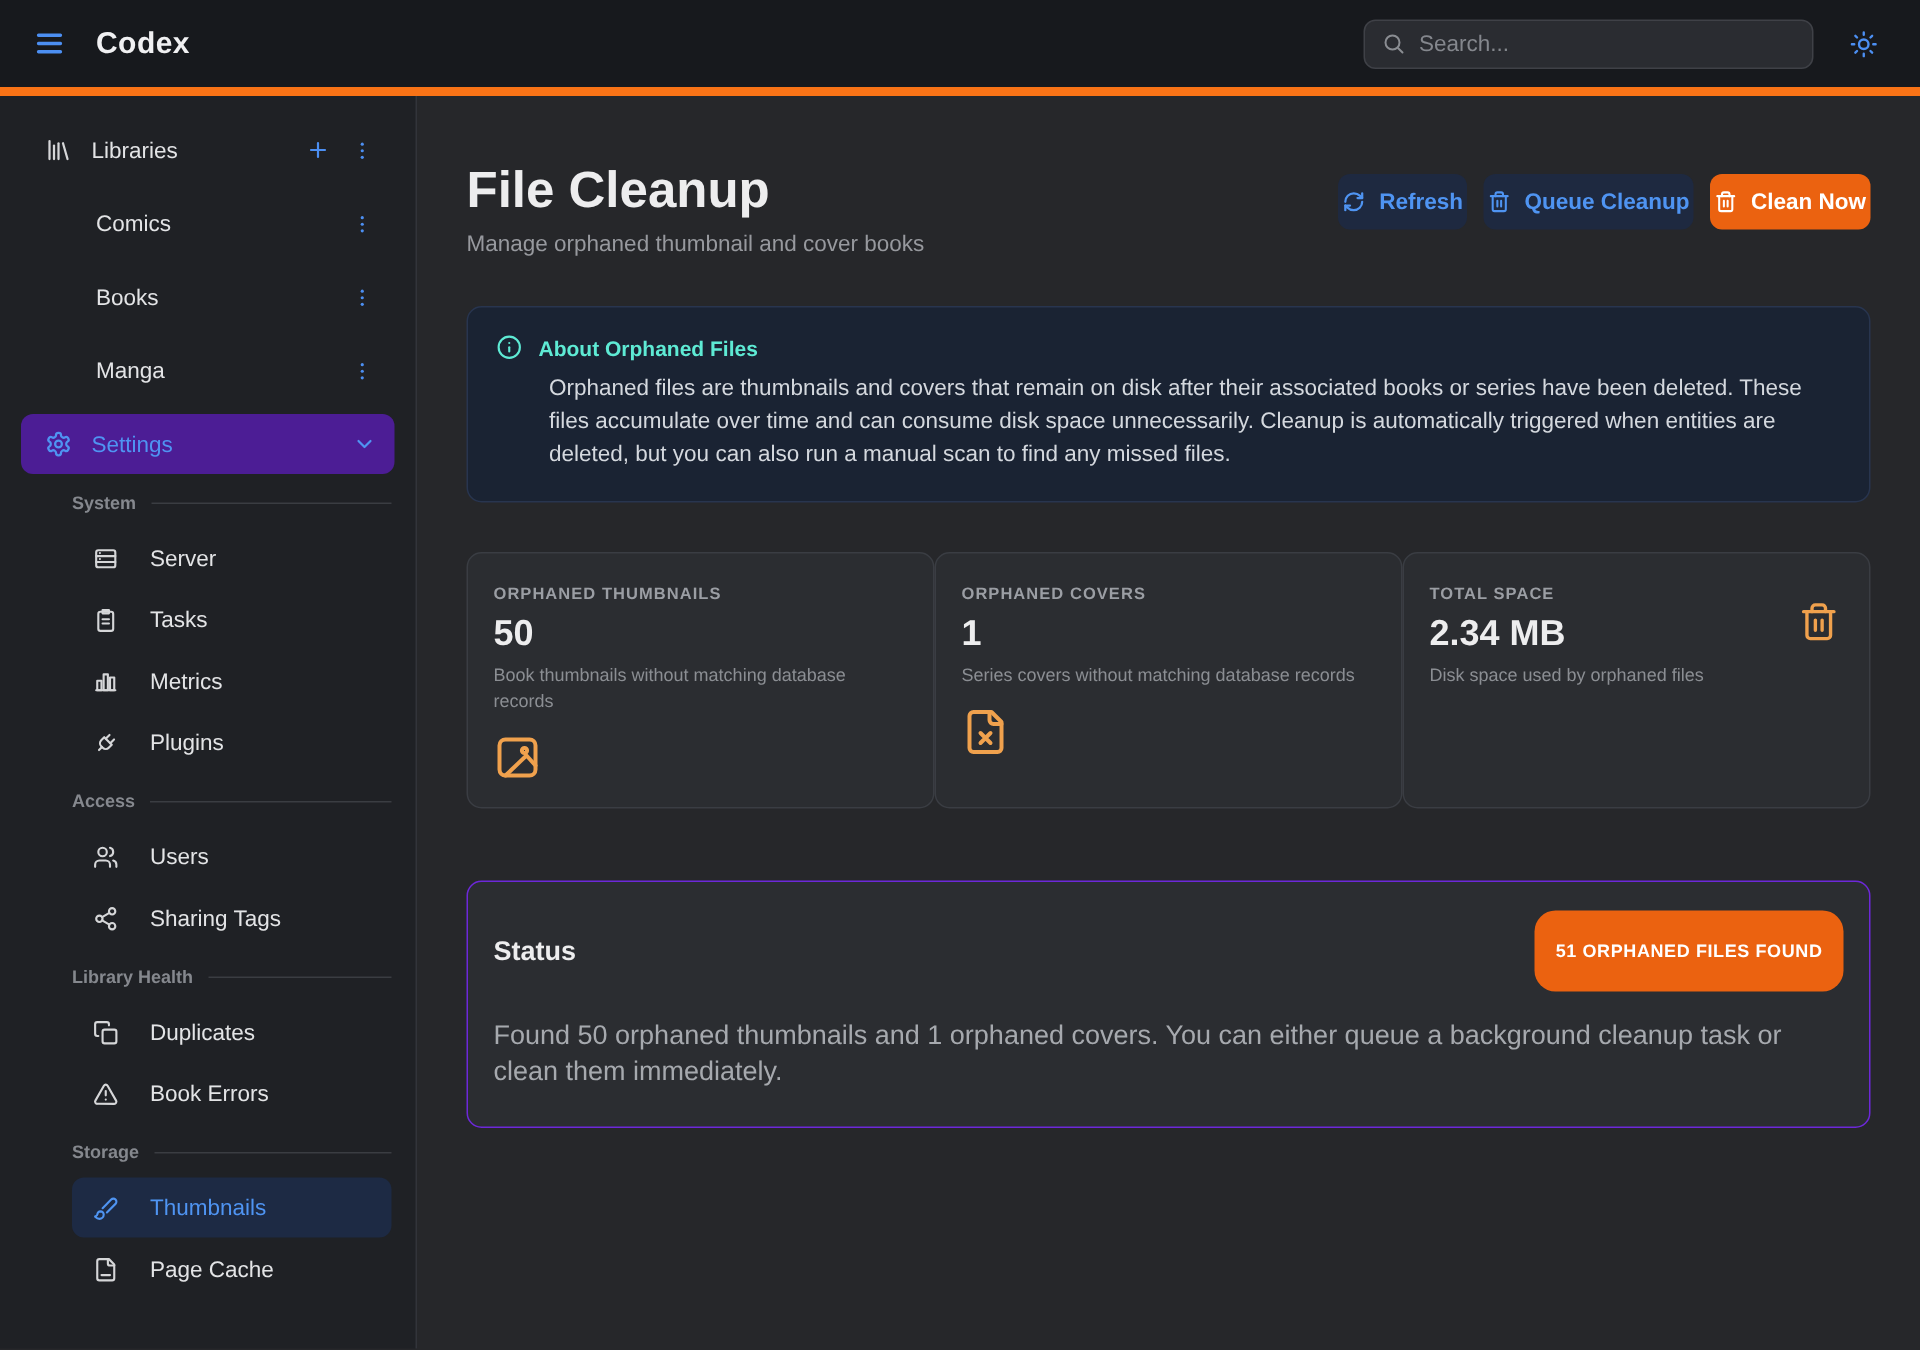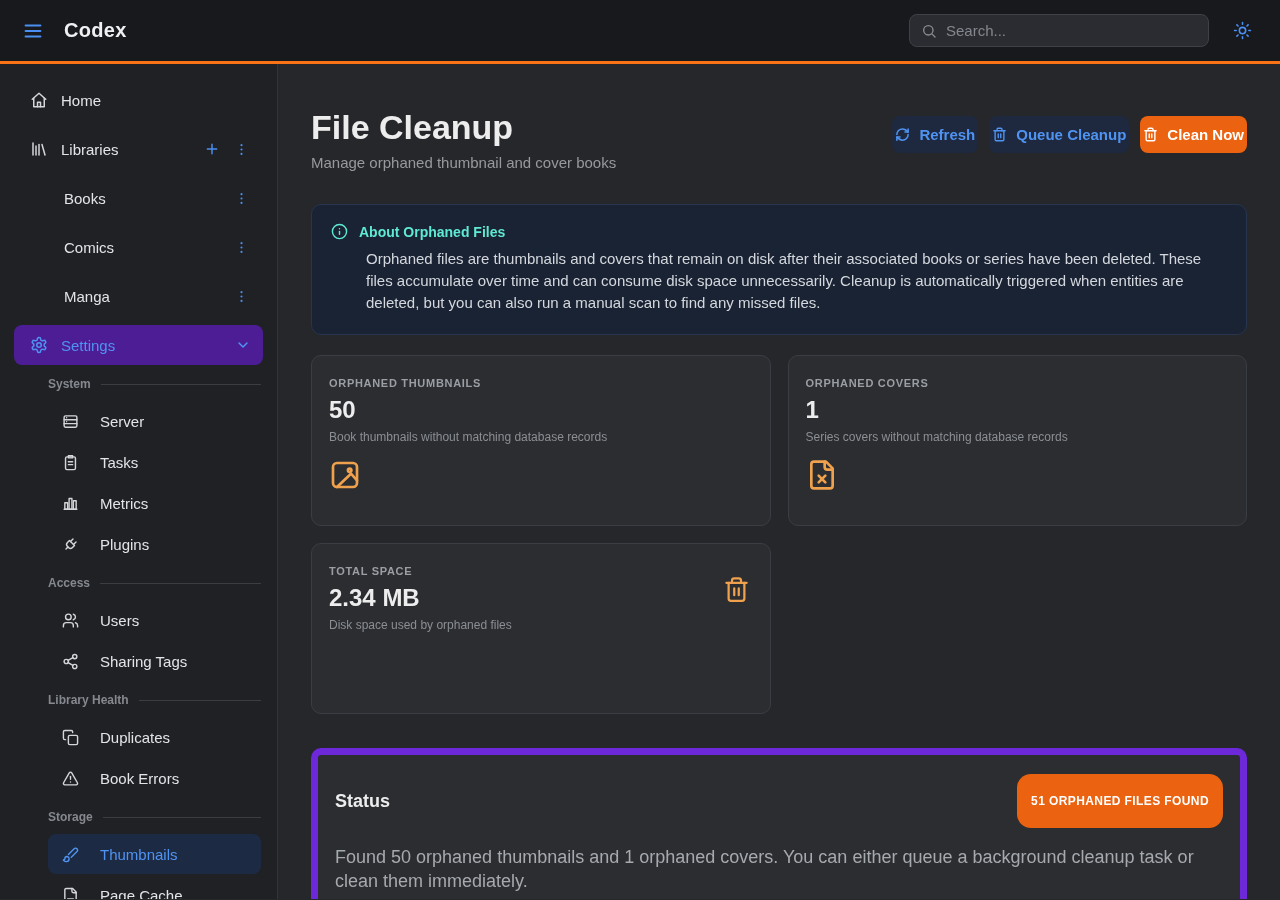"Codex" .navbar { border-bottom: 3px solid #f97316 -> 6px solid #f97316 }
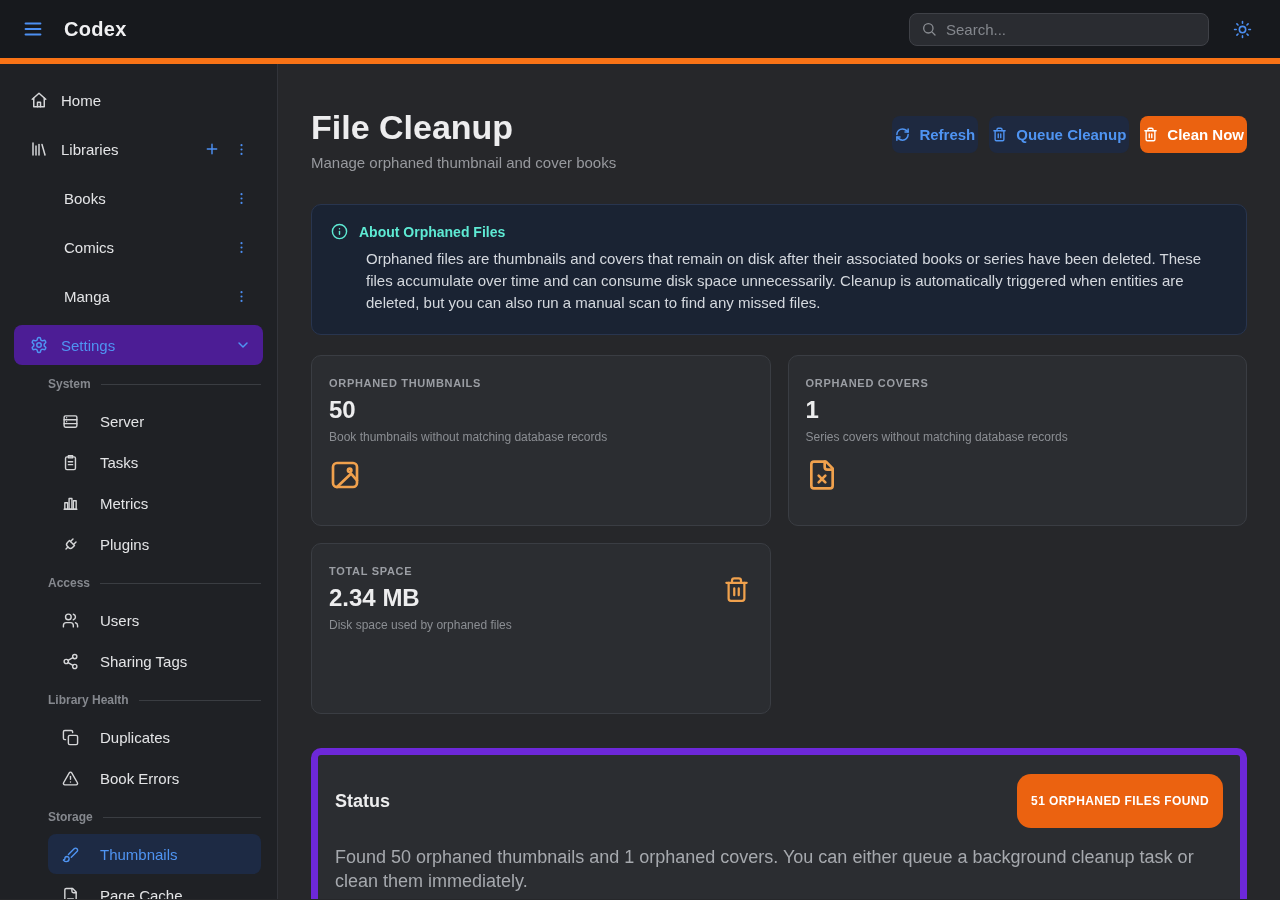"Home" div.side-item { html: <div> <span> <svg> <path></path> <path></path> <path></path> </svg> </span> <span>Home</span> </div> -> none }
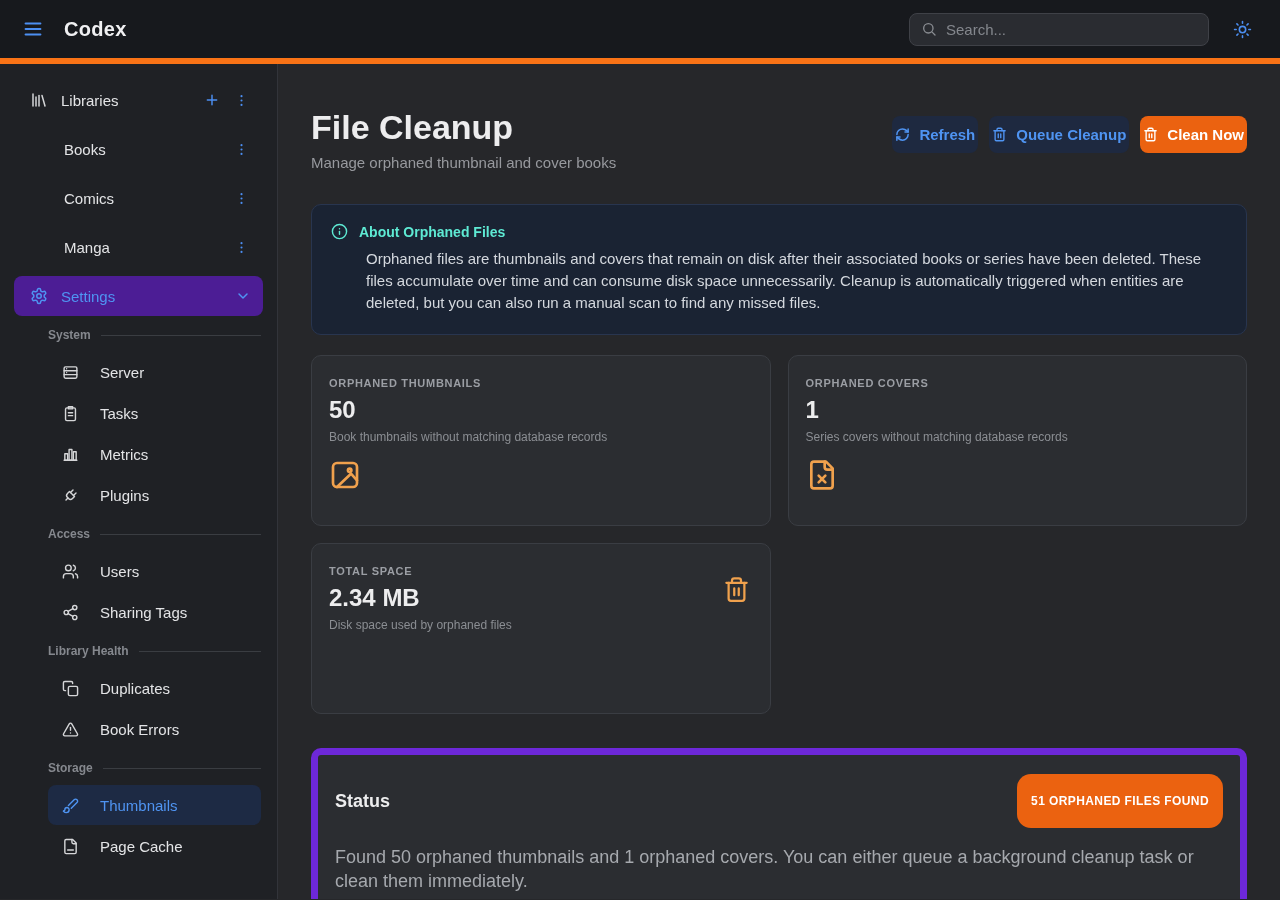"Books" div.side-item { order: before "Comics" -> after "Comics" }
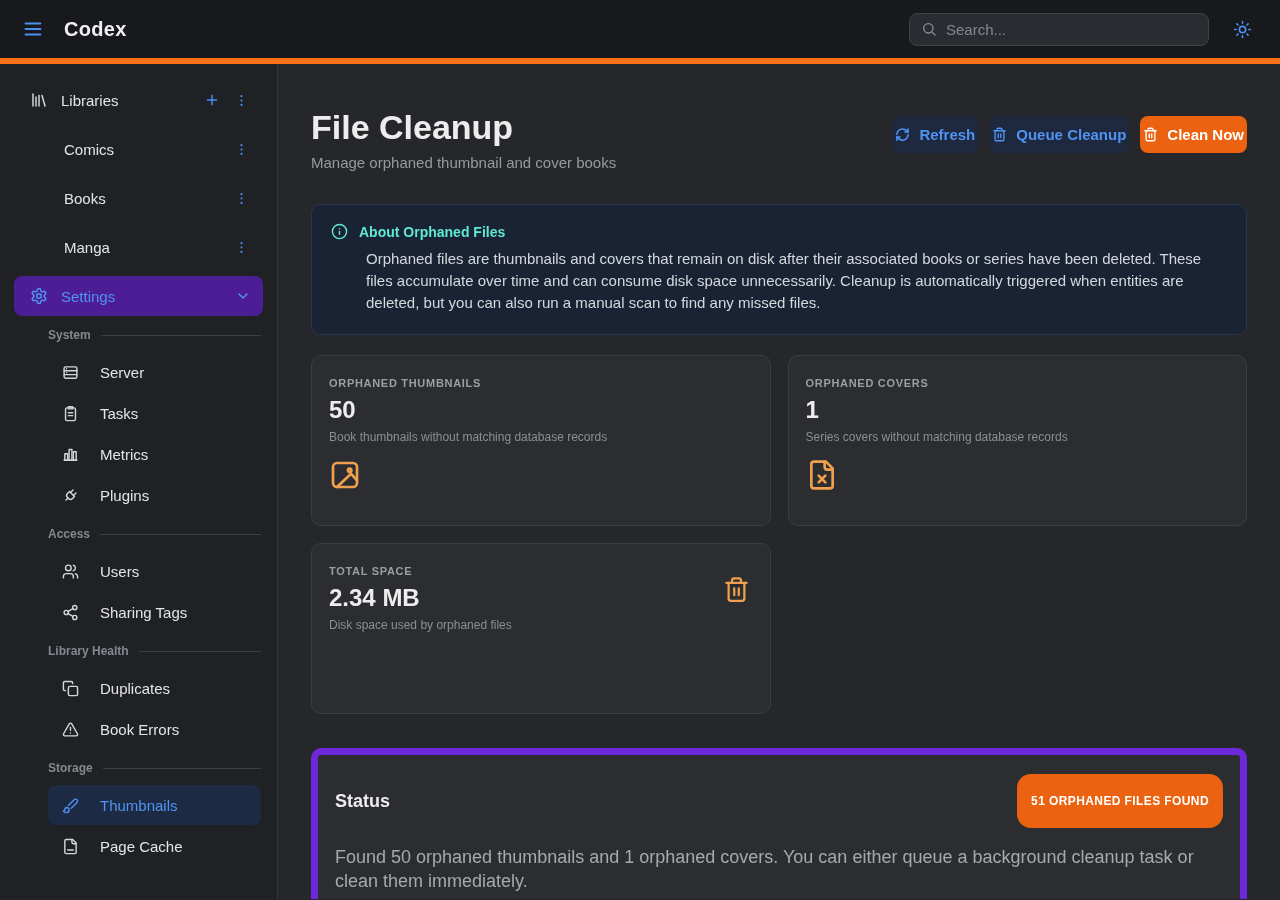"ORPHANED THUMBNAILS" .stats { gap: 17px -> none; grid-template-columns: repeat(2,1fr) -> repeat(3,1fr); margin-top: 20px -> 33px }
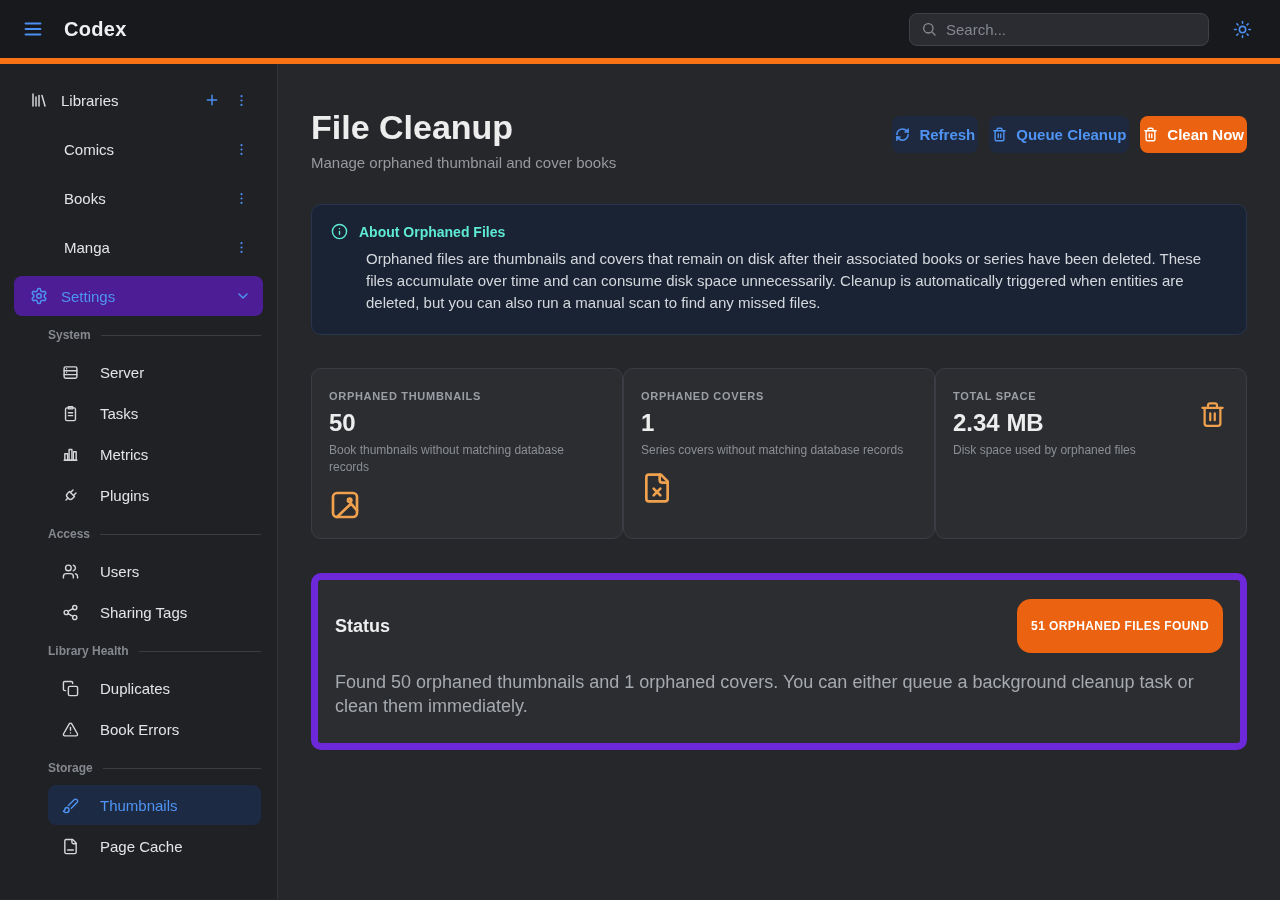"Status" .status-panel { border: 7px solid #6d28d9 -> 1px solid #6d28d9; margin-top: 34px -> 48px }
